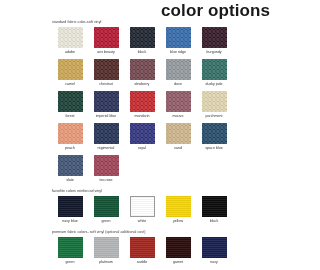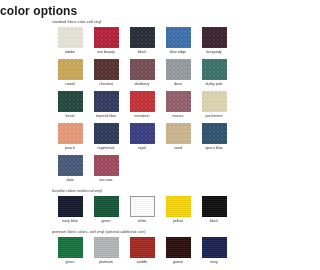"color options" .title { font-size: 12px -> 17px; text-align: left -> right }
